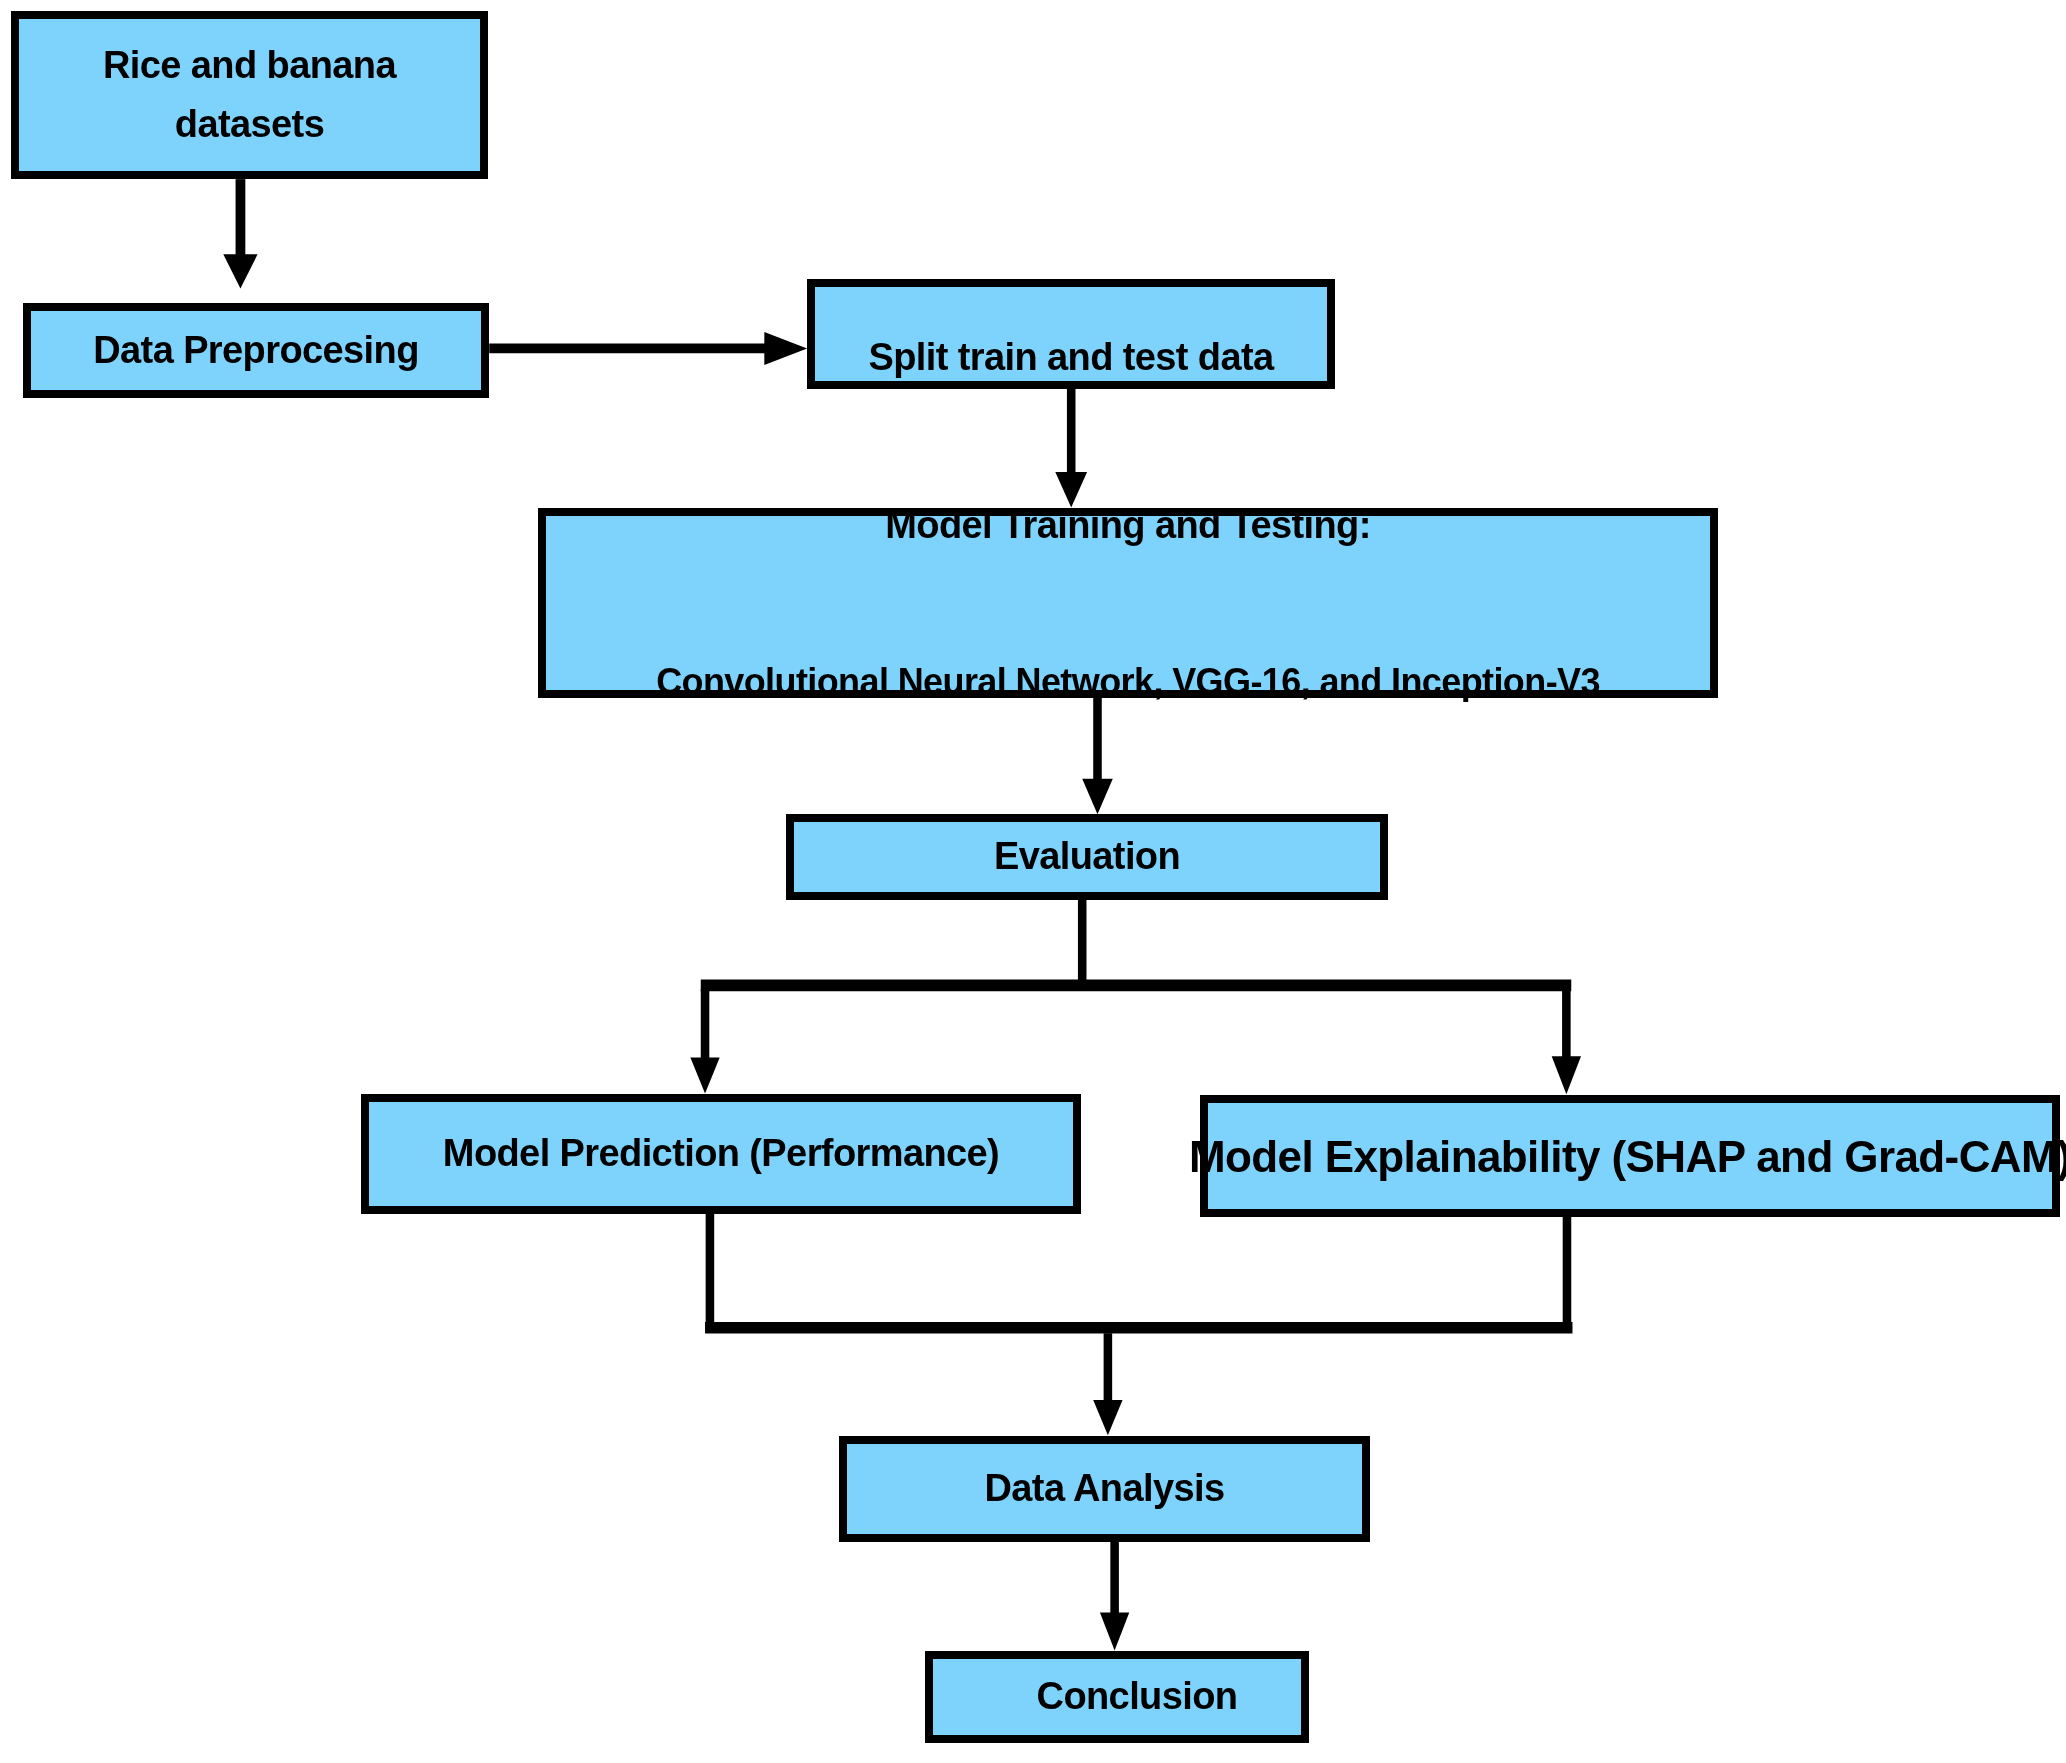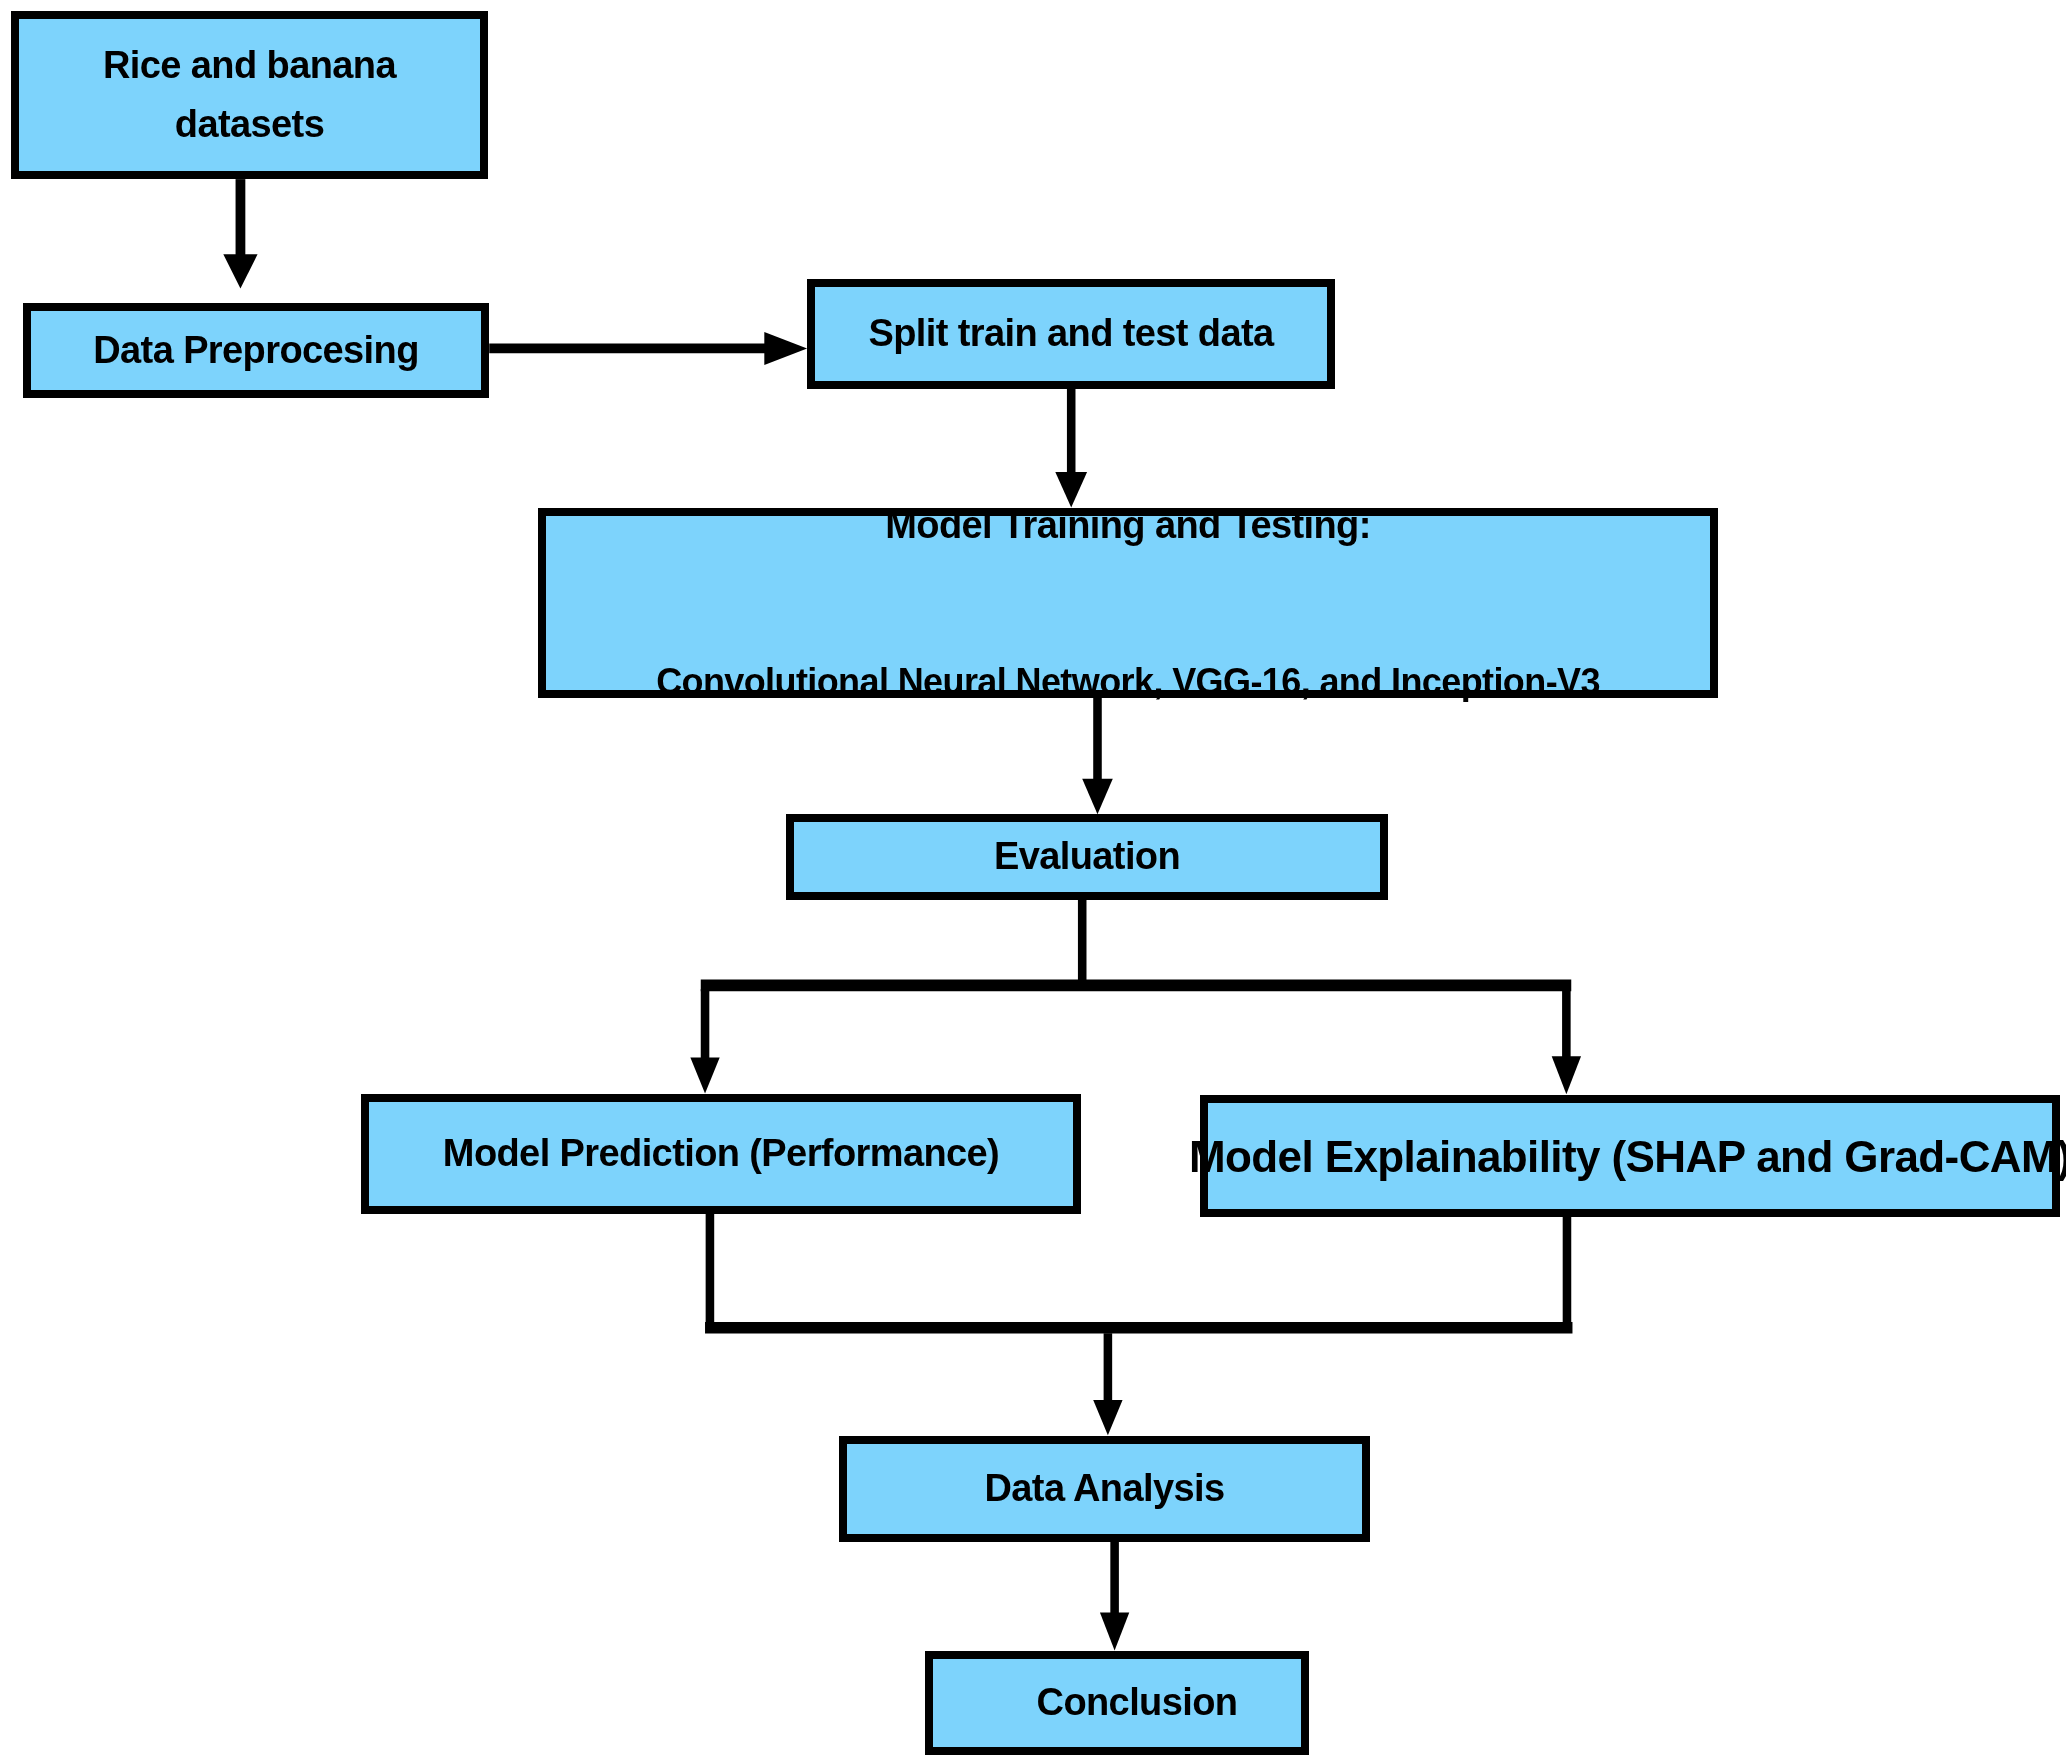"Split train and test data" #node-split { justify-content: none -> flex-end }
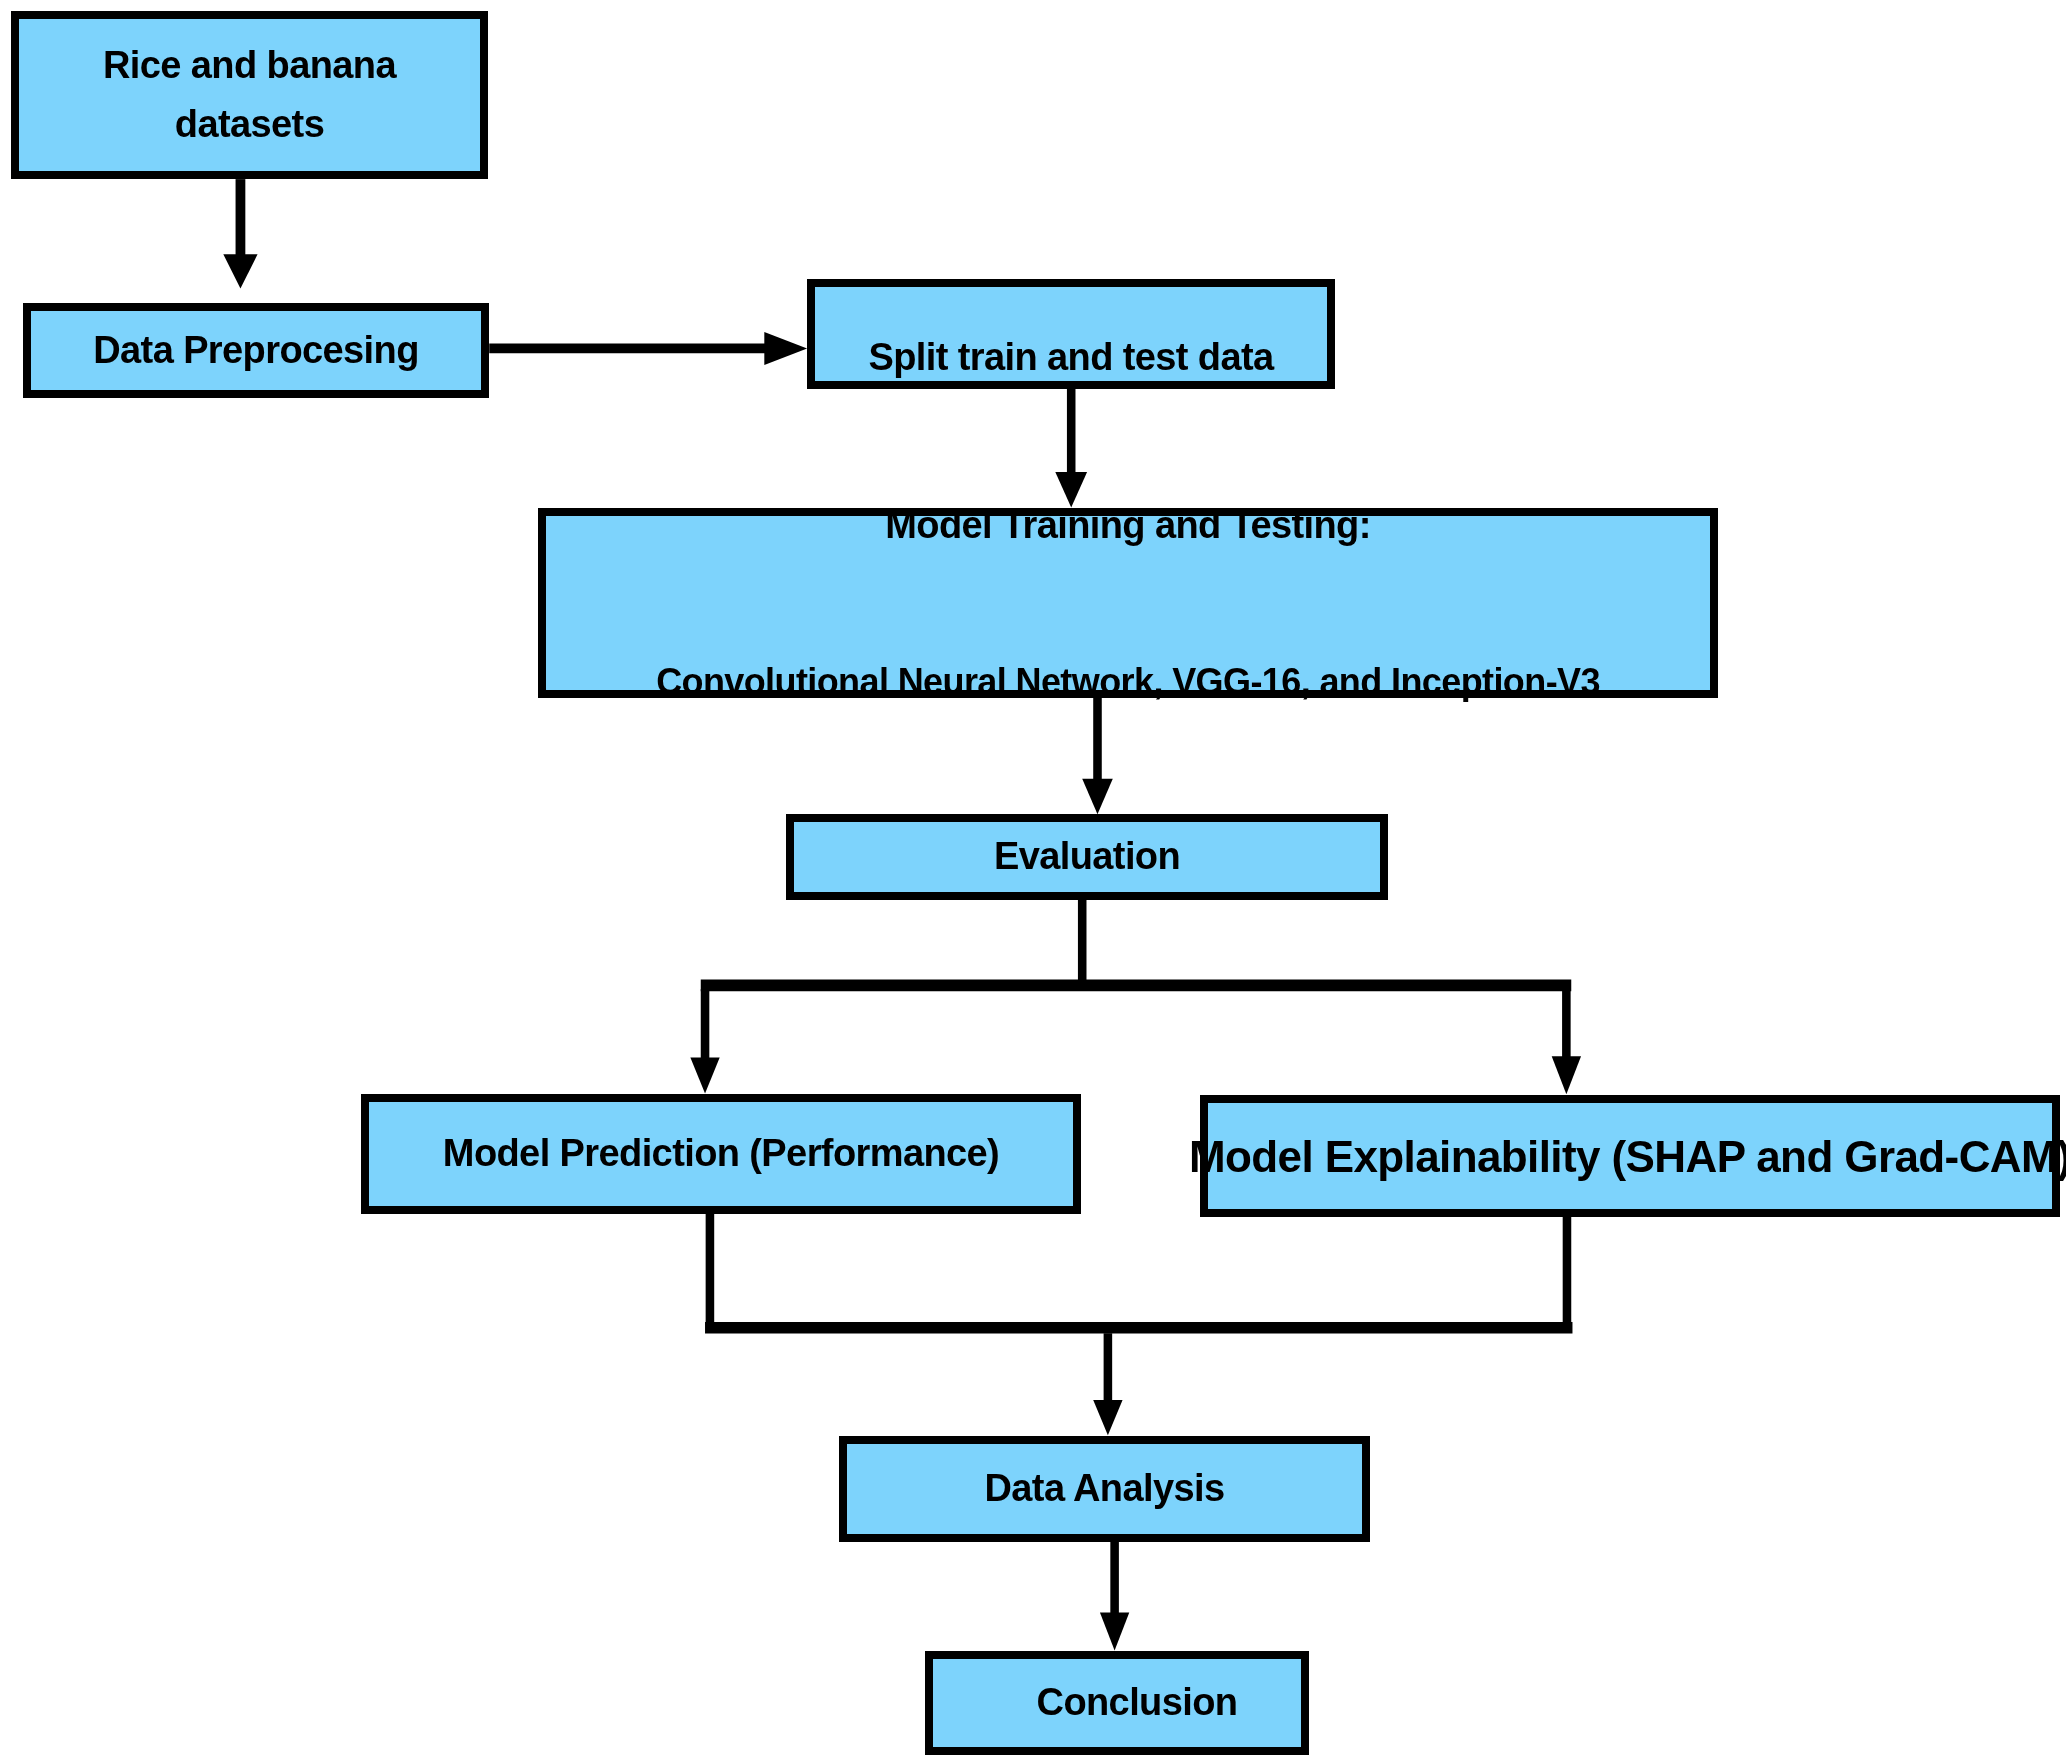"Conclusion" #node-conclusion { height: 104px -> 92px }
